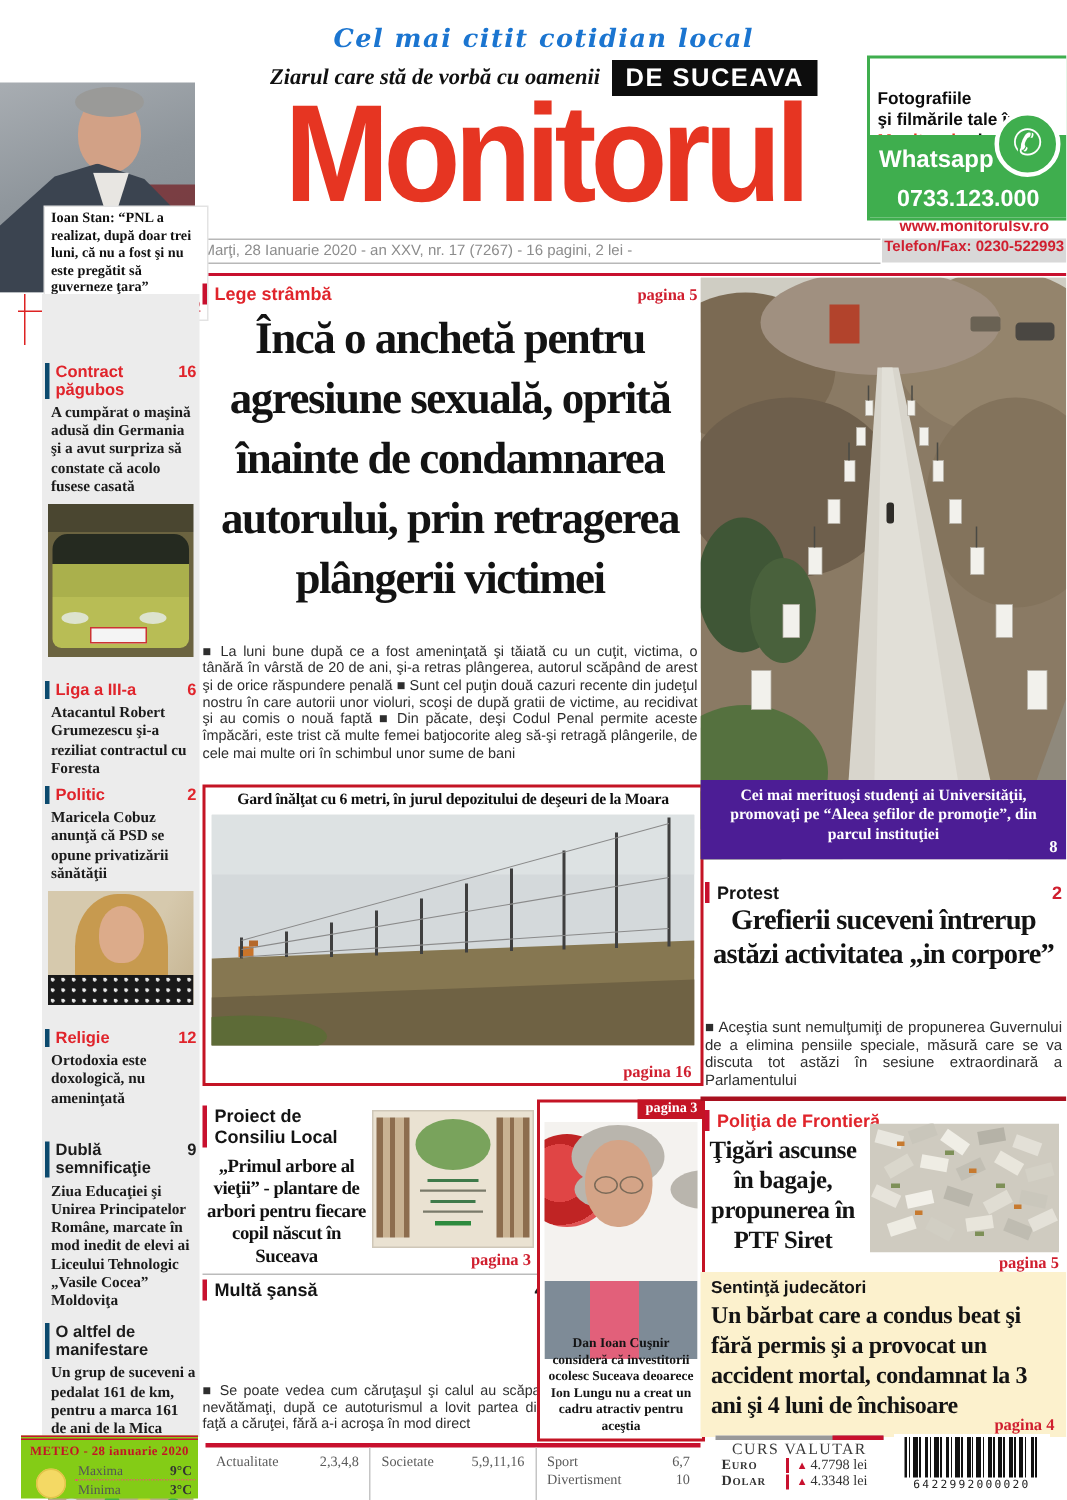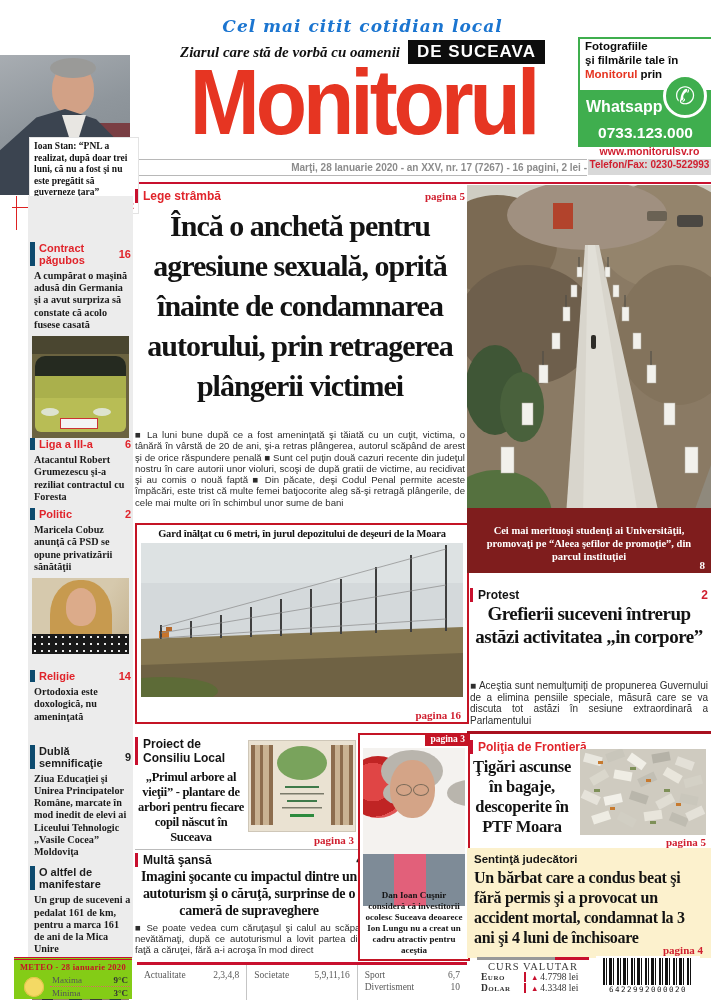"Fotografiile" .wa-top { padding: 0 5px 0 -> 20px 5px 0 }
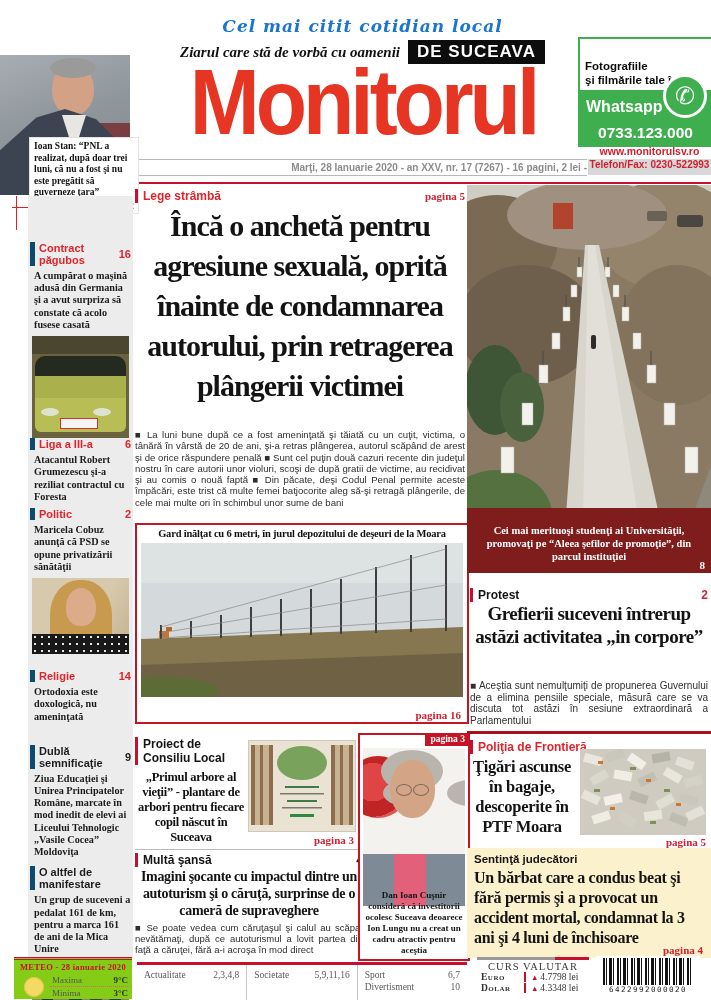"Marţi, 28 Ianuarie 2020 -" .dateline { font-weight: bold -> normal; text-align: right -> left }
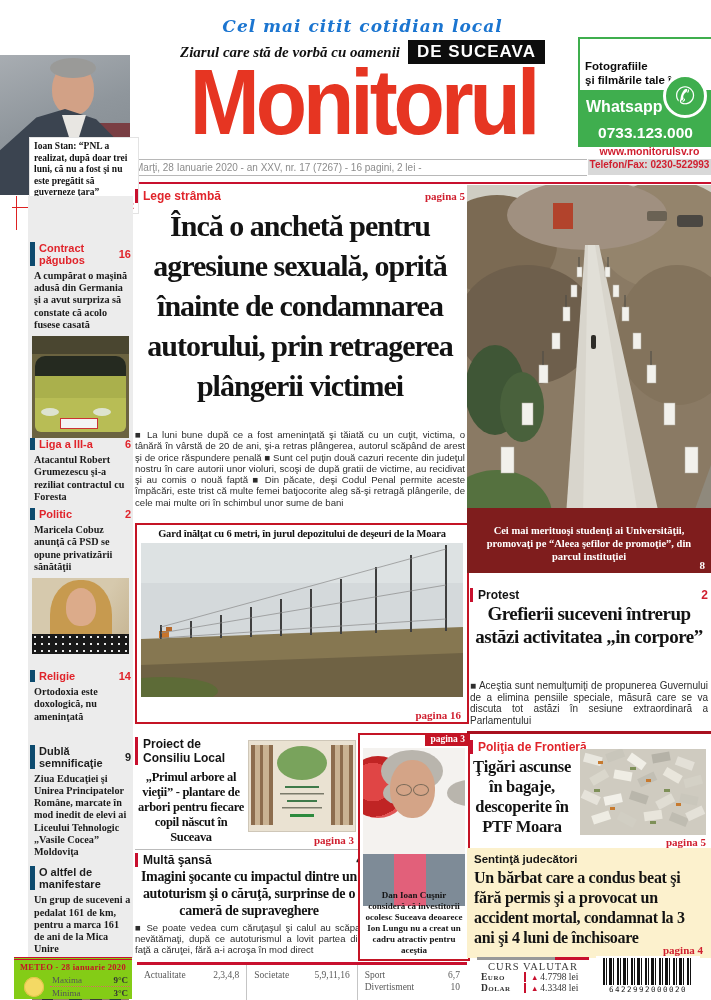"Contract păgubos" .sb-head { align-items: center -> flex-start; border-left: 5px solid #0c4a6e -> 3px solid #0c4a6e }
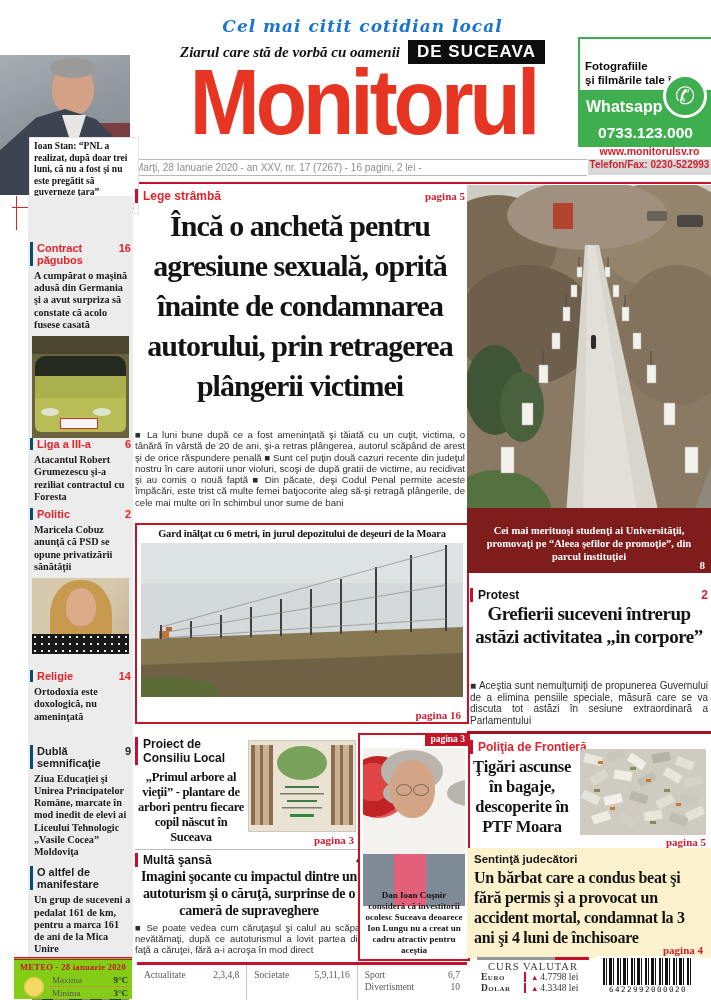"Liga a III-a" .it2 { margin-top: 0 -> 16px }
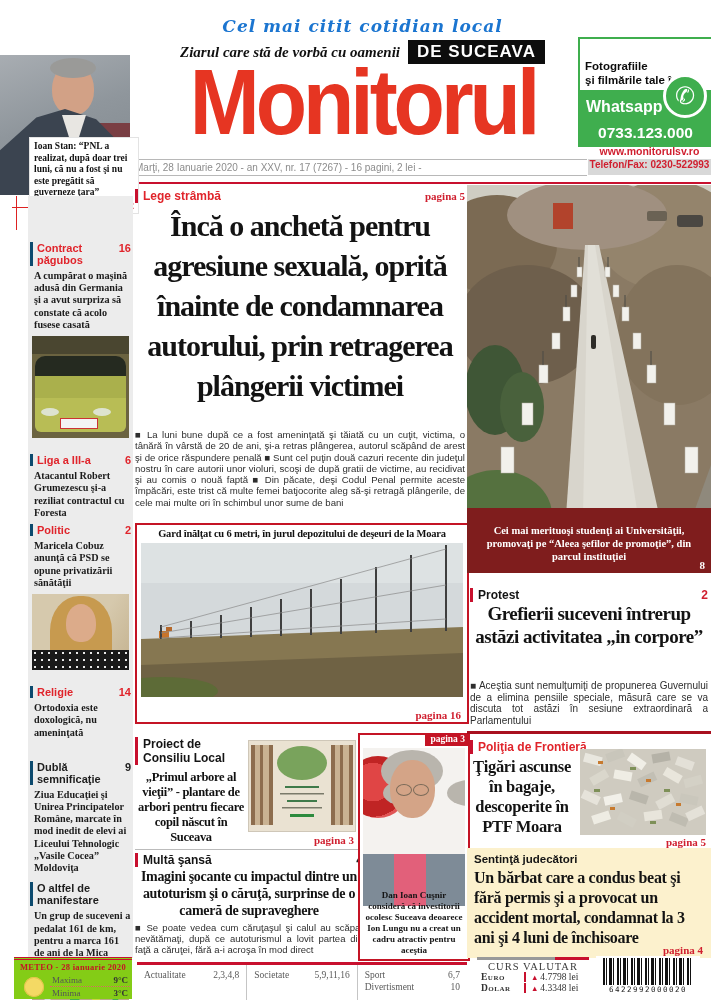"Cei mai merituoşi studenţi ai" .alley-caption { background: #7f1d1d -> #4c1d95; padding: 16px 8px 10px -> 4px 8px 10px }
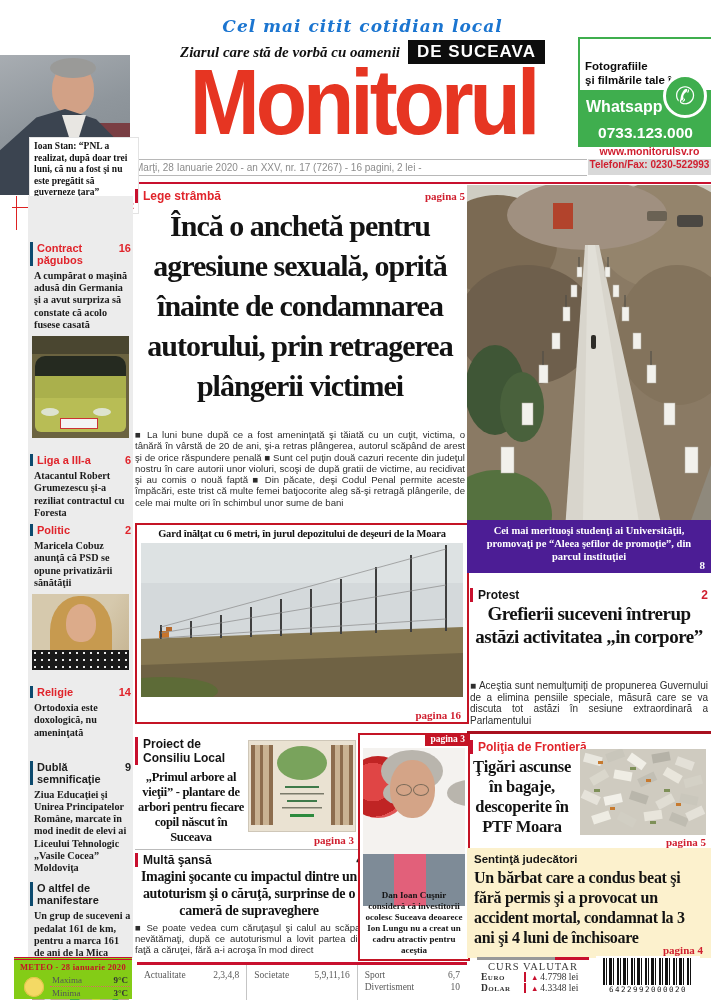"14" b { text: 14 -> 12 }
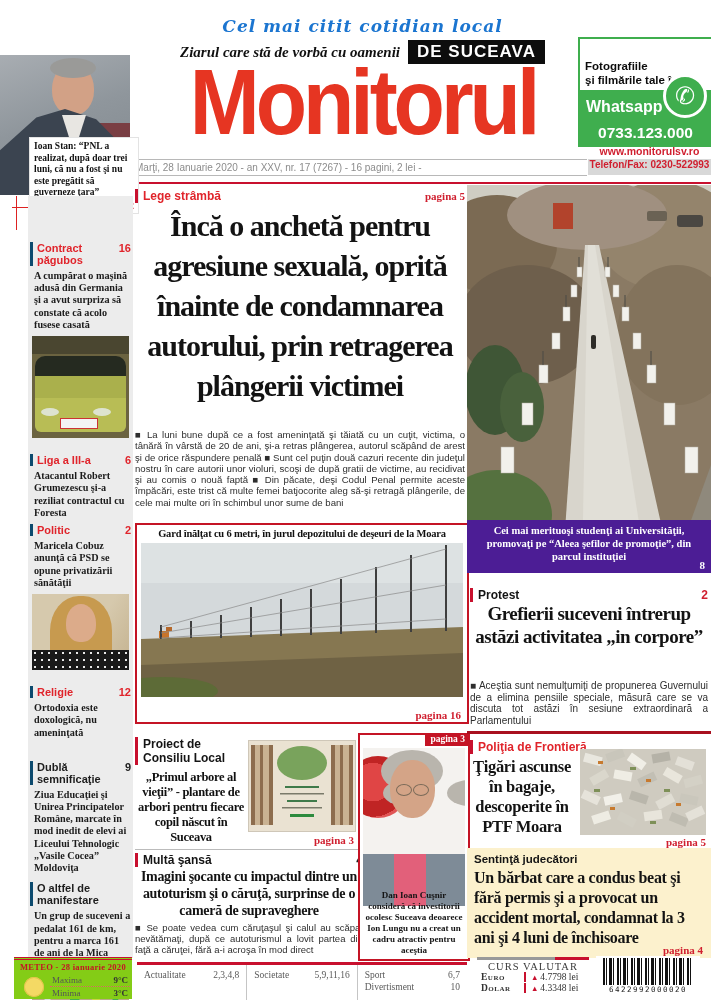"Ţigări ascunse în bagaje, descoperite" div.abs { text: descoperite în PTF Moara -> propunerea în PTF Siret }
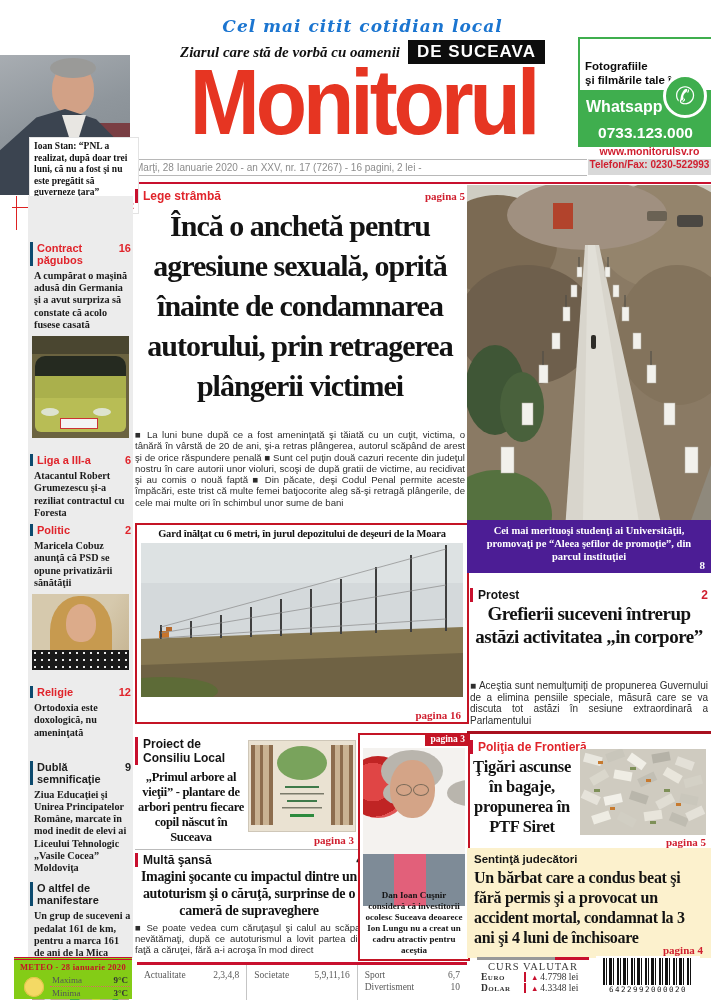"Imagini şocante cu impactul dintre" div.abs { html: <div>Imagini şocante cu impactul dintre un autoturism şi o căruţă, surprinse de o cameră de supraveghere</div> -> none }
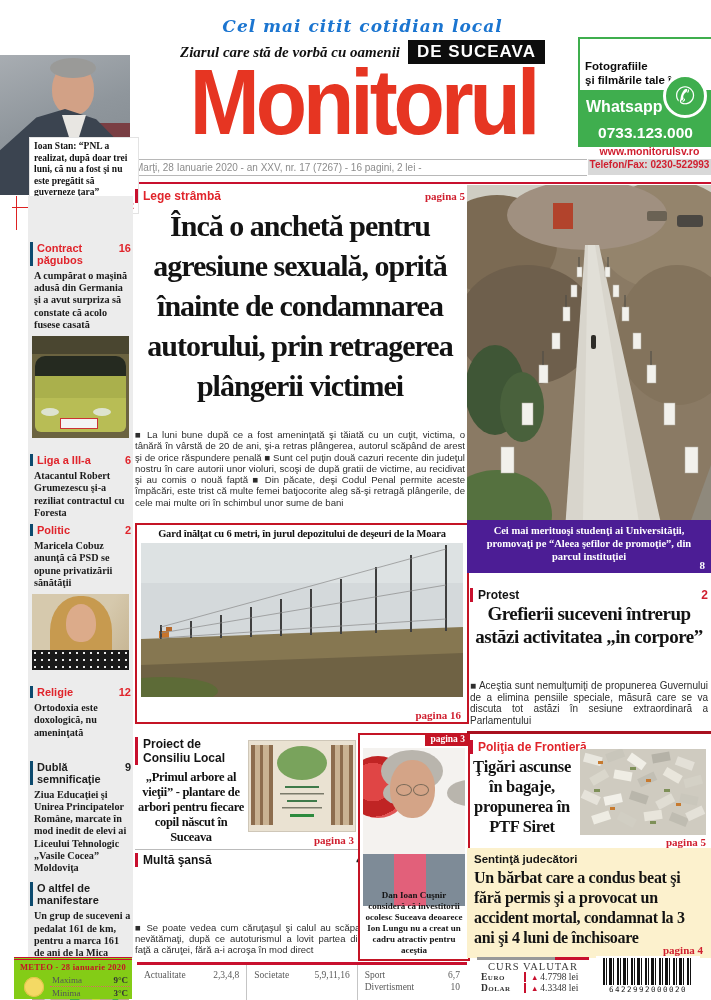"Maxima" .meteo-body { align-items: center -> flex-end }
